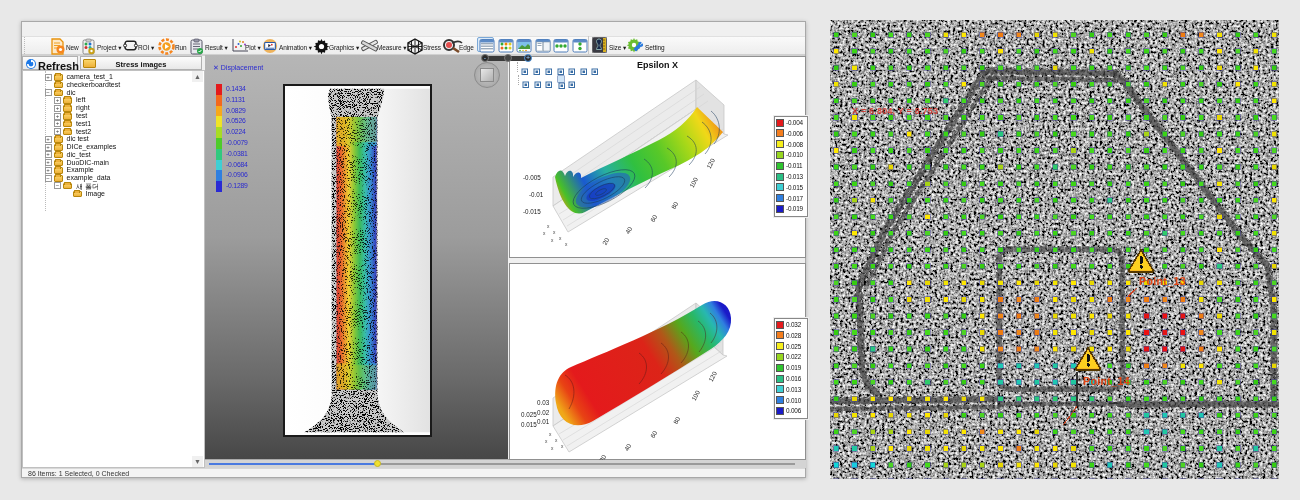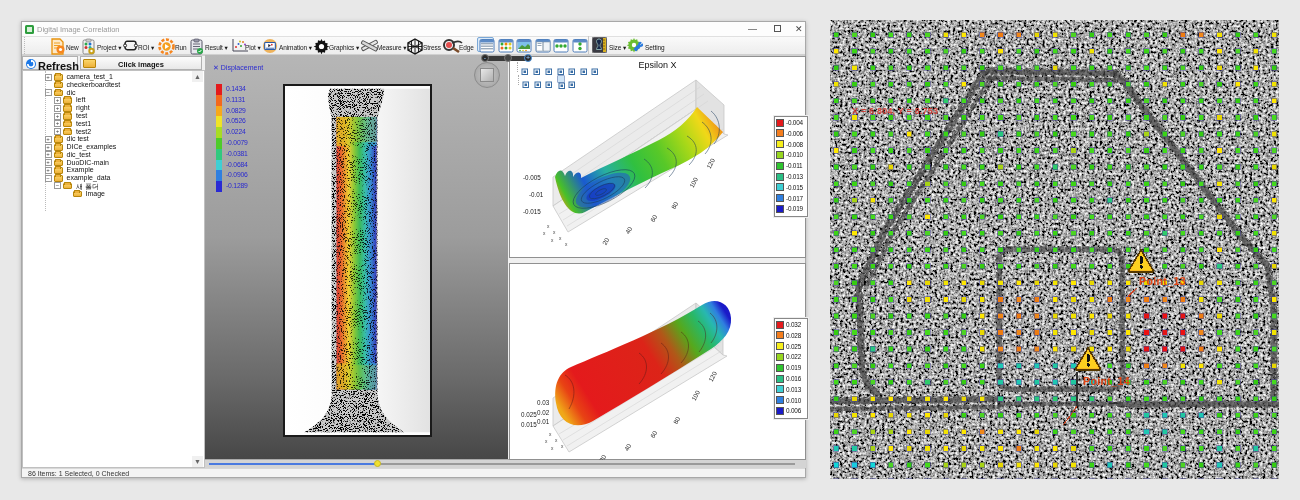"Digital Image Correlation" div.abs { html: <div> <svg> <rect></rect> <rect></rect> </svg> <div>Digital Image Correlation</div> <div>—</div> <div></div> <div>✕</div> </div> -> none }
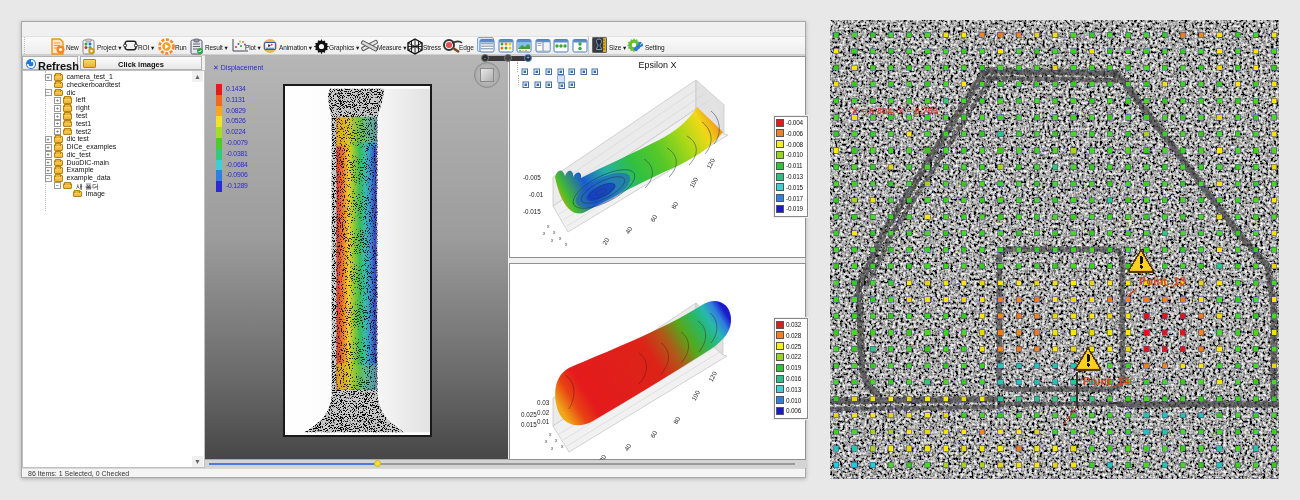"Click images" div.abs { text: Click -> Stress }
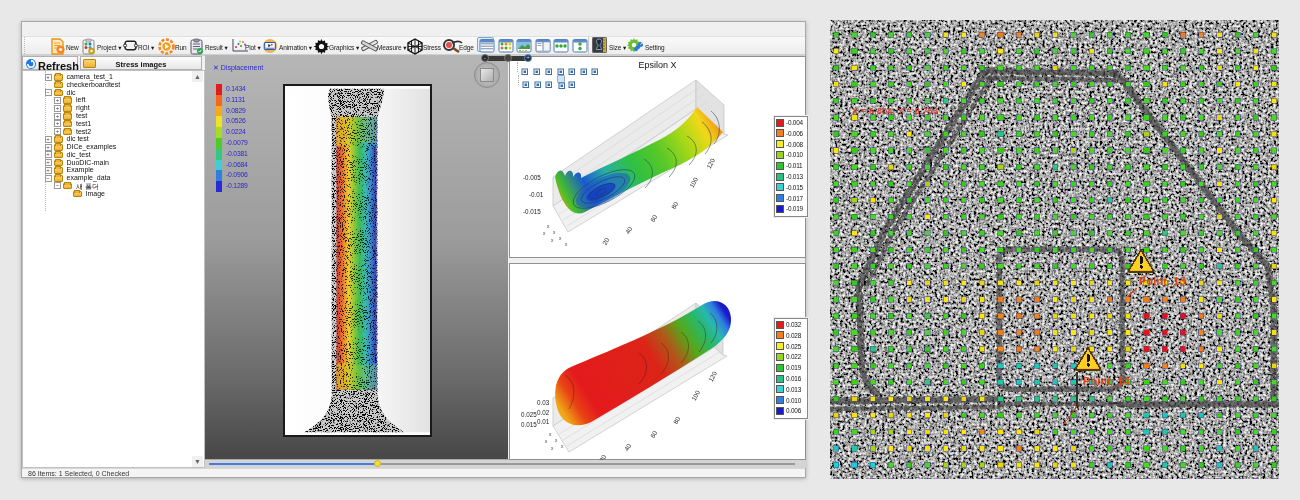"Epsilon X" div.abs { font-weight: normal -> bold }
